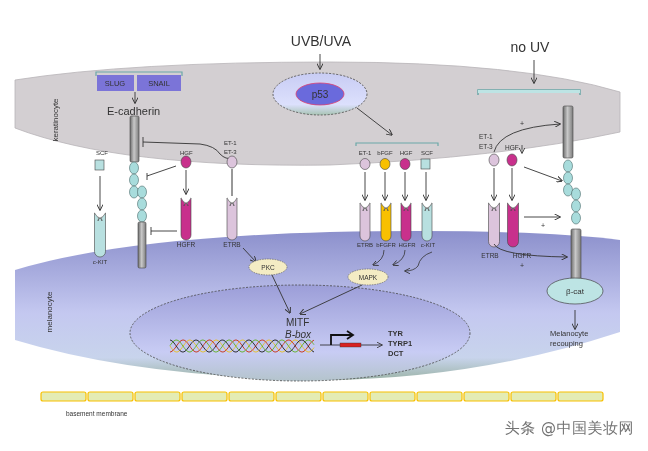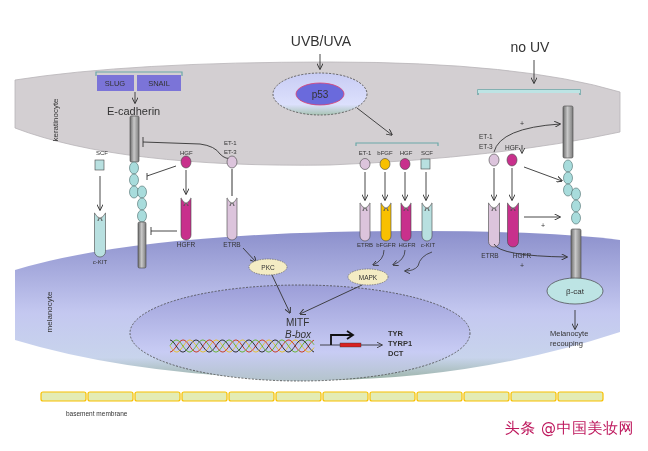"头条 @中国美妆网" .watermark { color: #be185d -> #737373 }
